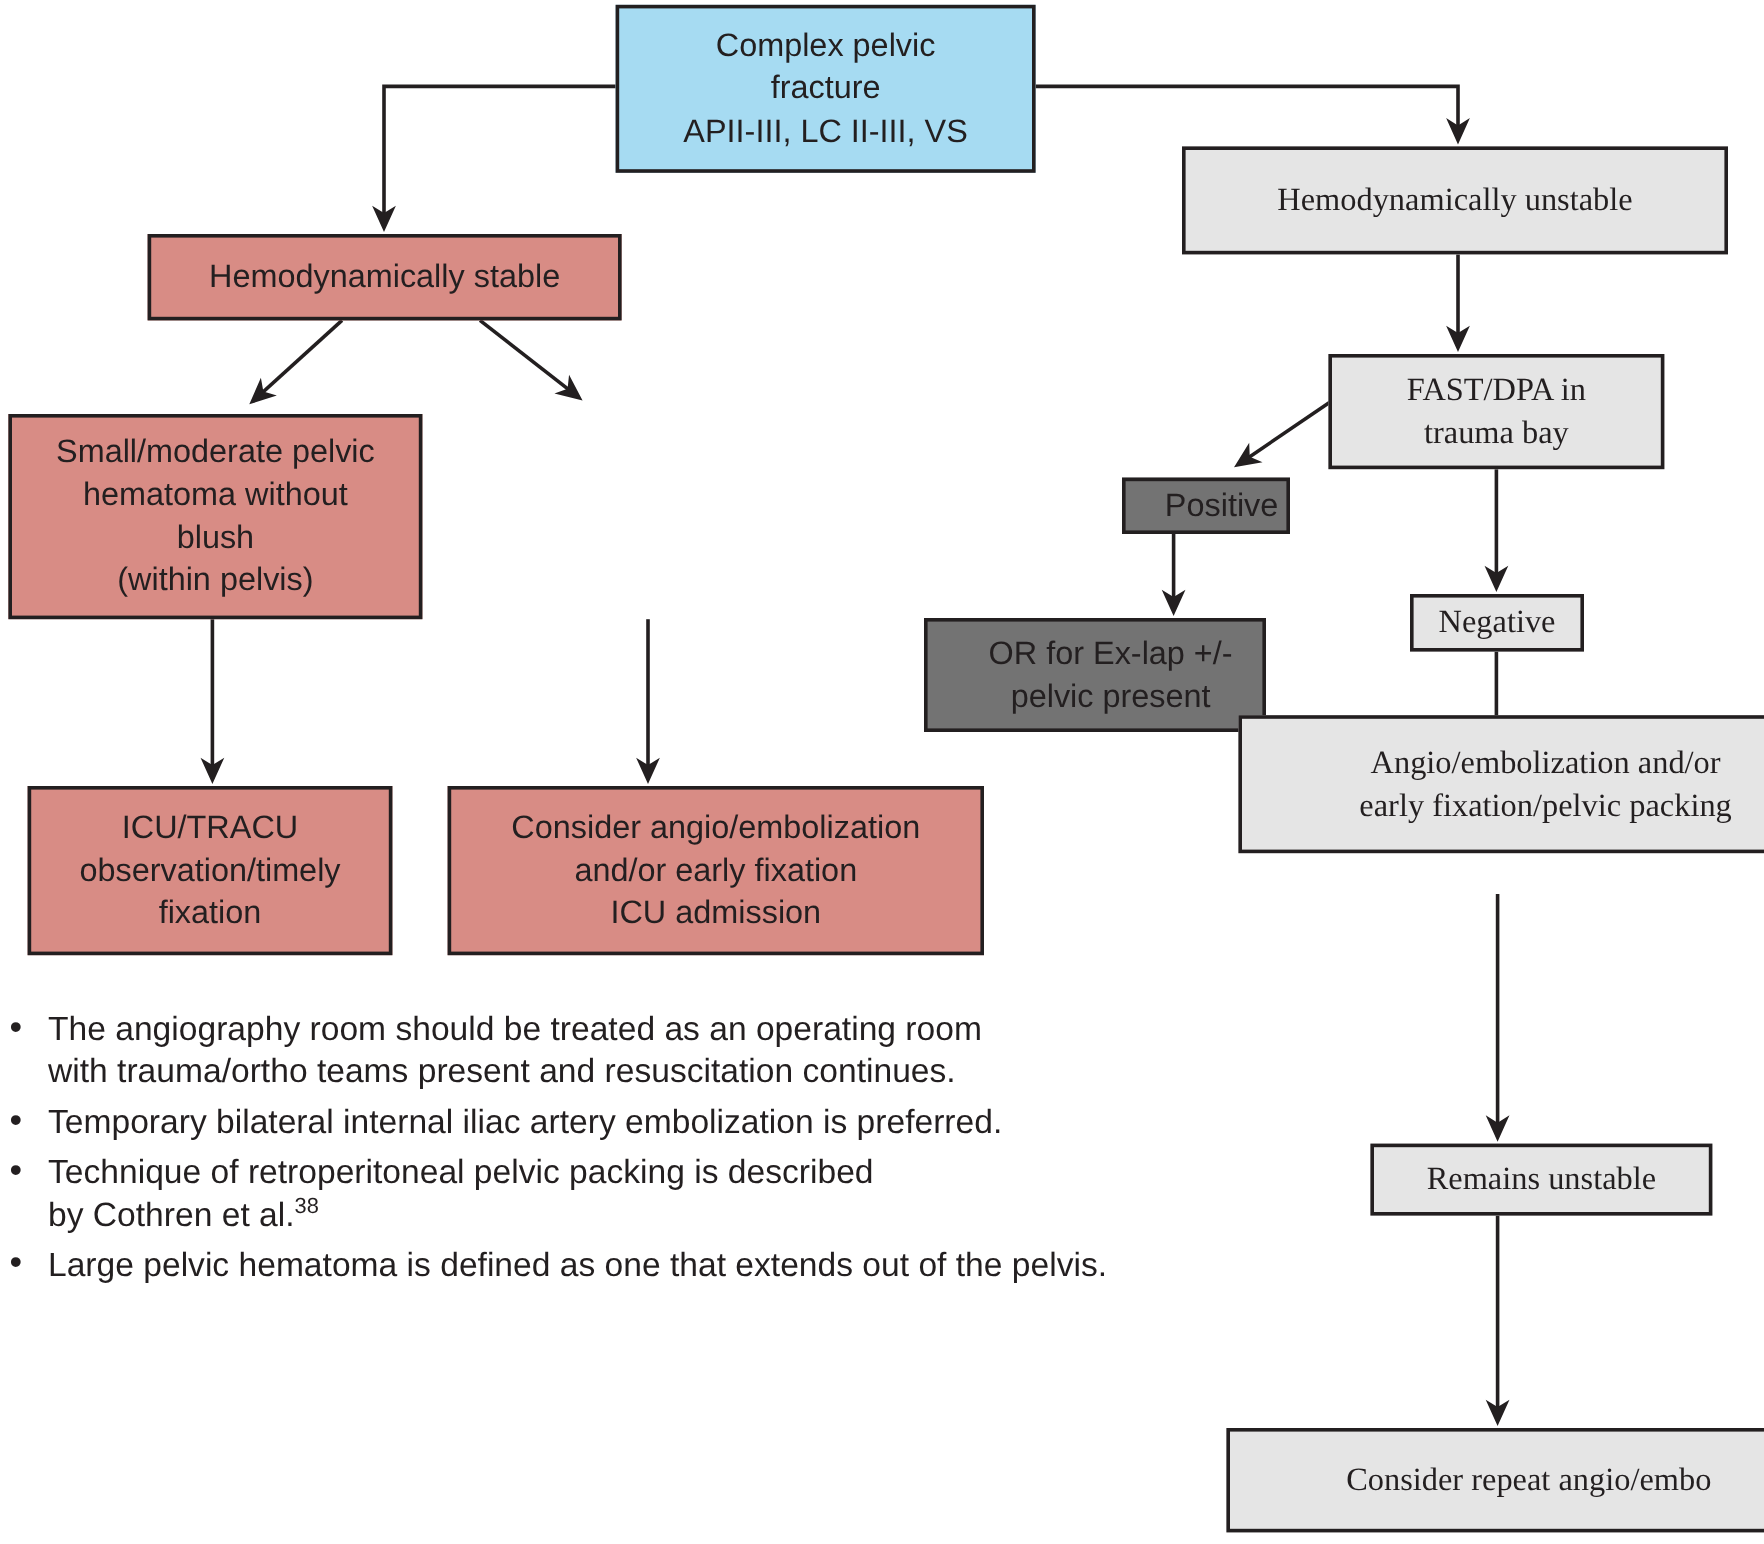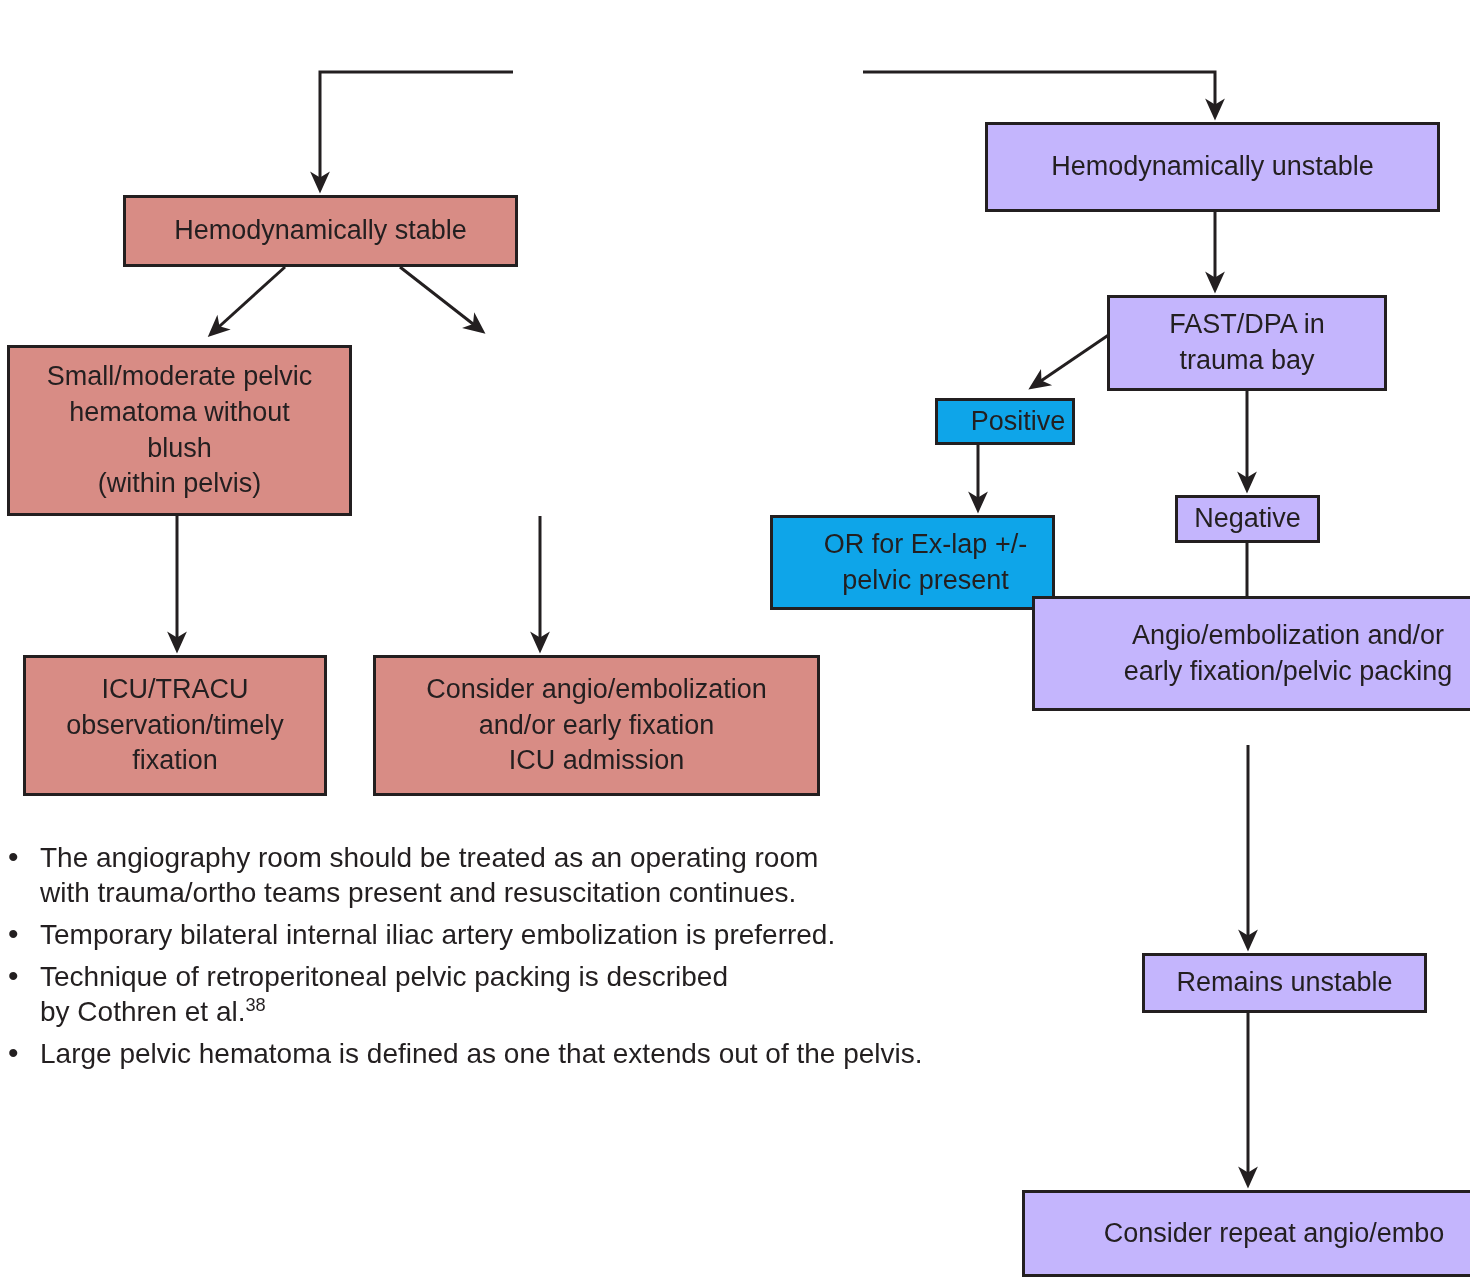"Complex pelvic" div.node { html: none -> <div> <span>Complex pelvic fracture APII-III, LC II-III, VS</span> </div> }
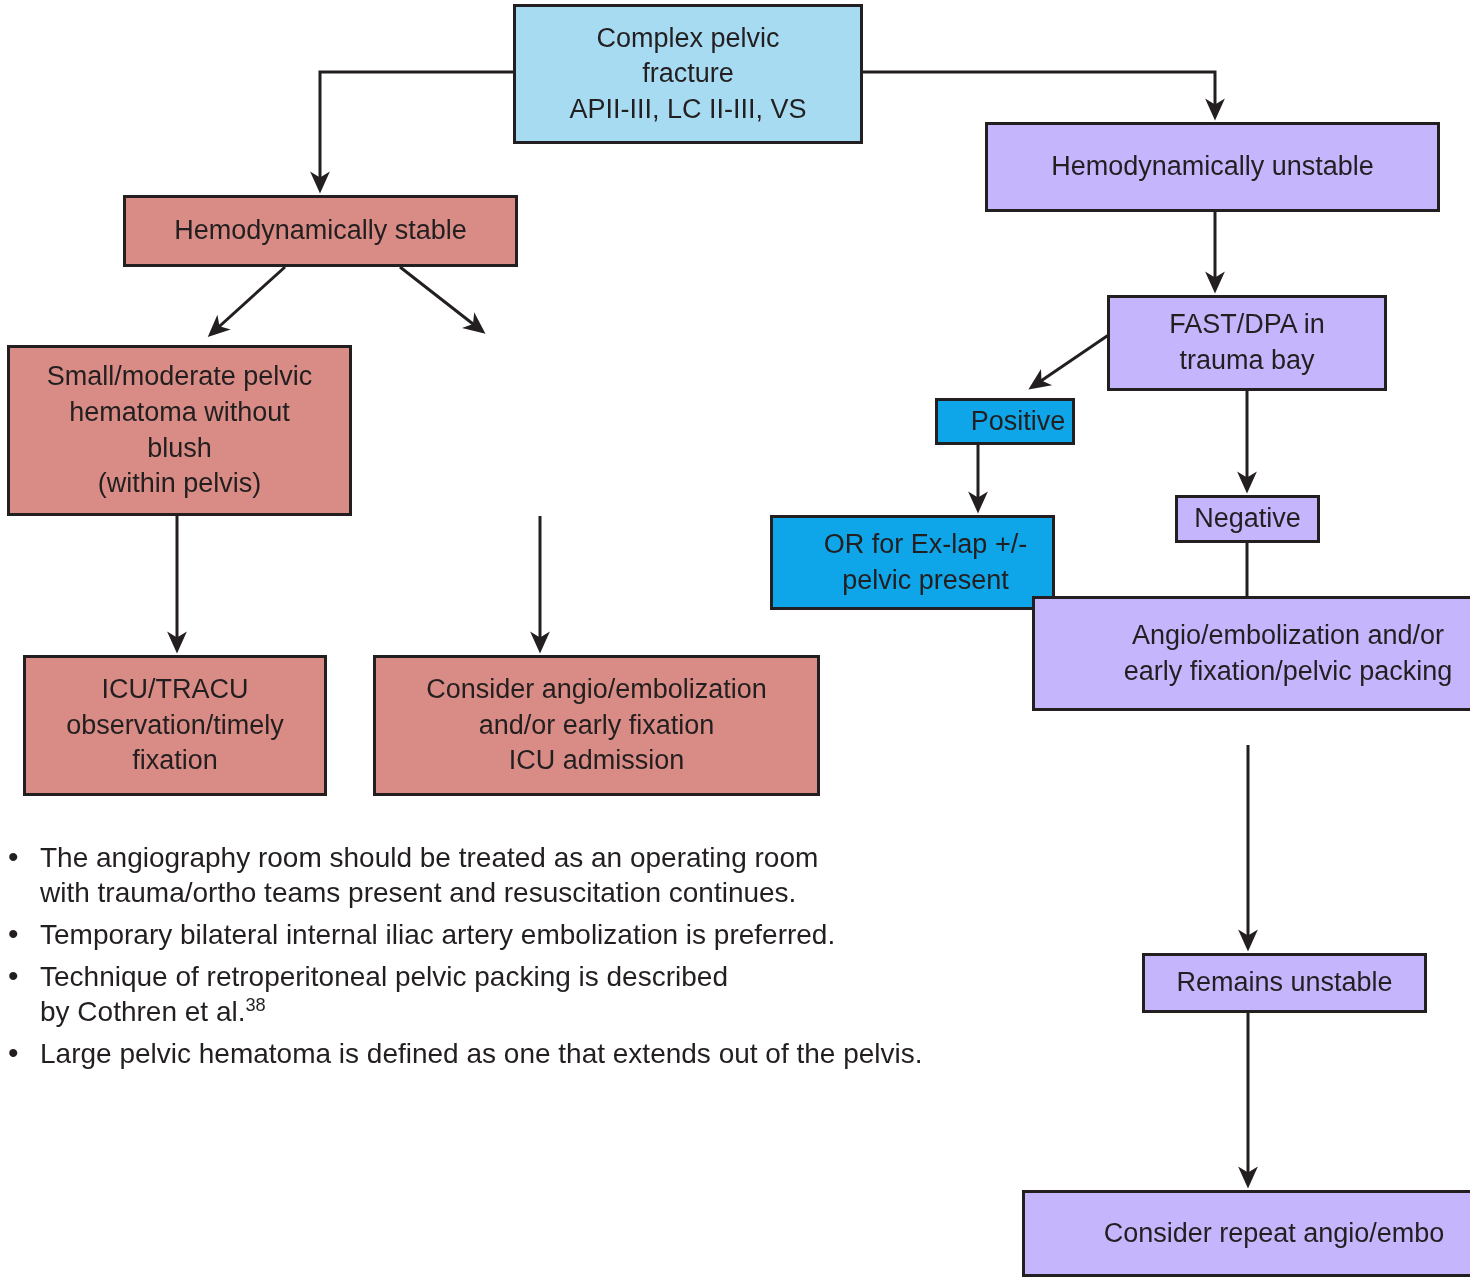"Hemodynamically unstable" .yellow { background: #c4b5fd -> #e5e5e5; font-family: none -> Liberation Serif, serif }
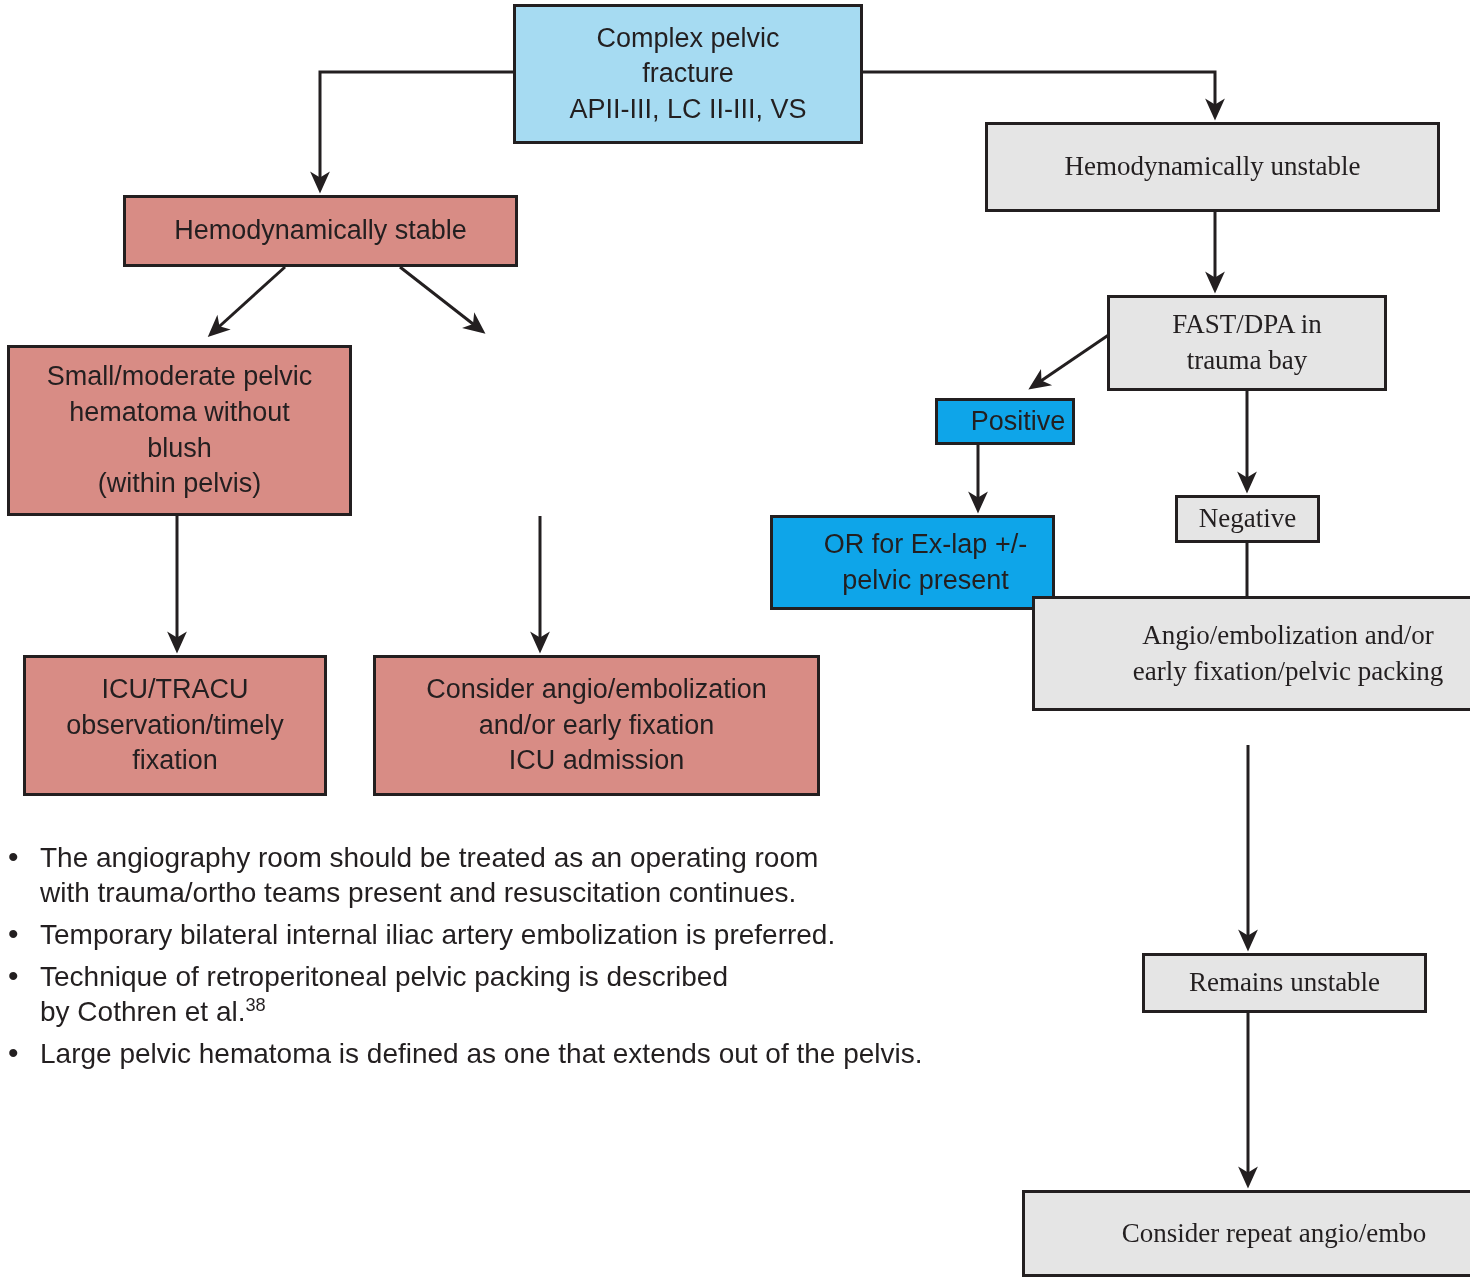"Positive" .purple { background: #0ea5e9 -> #737373 }
